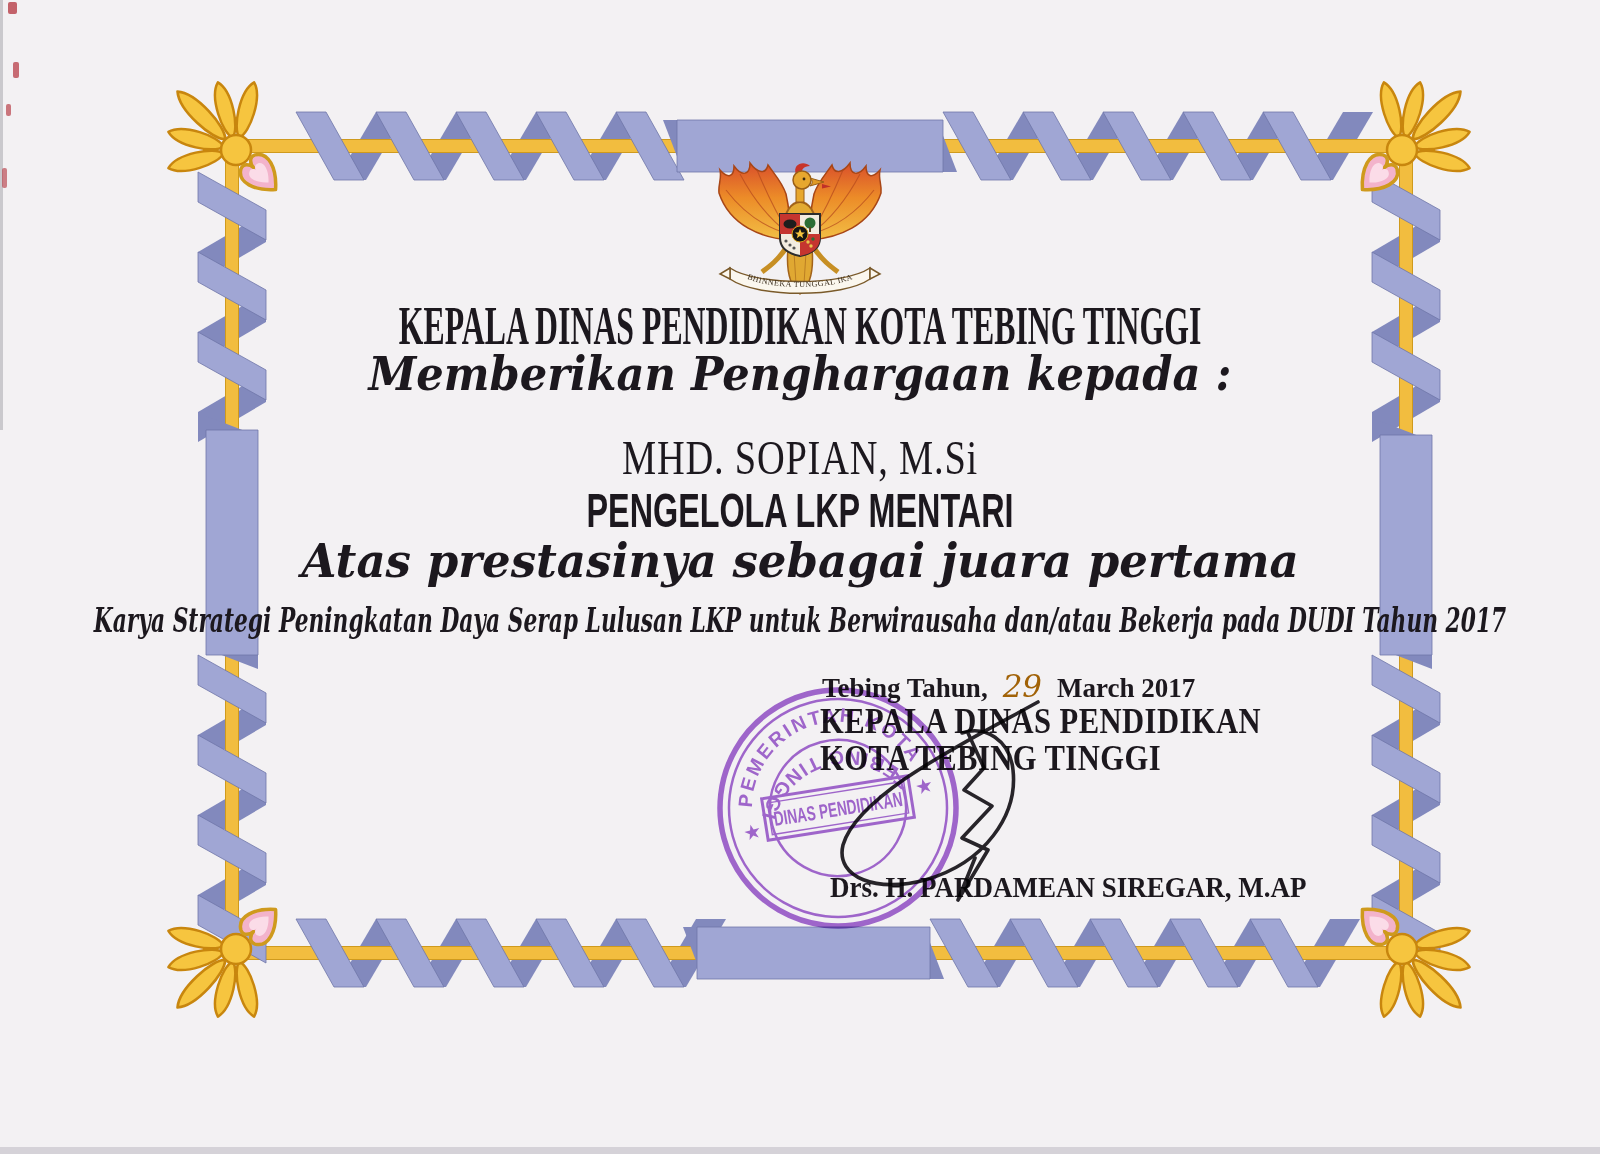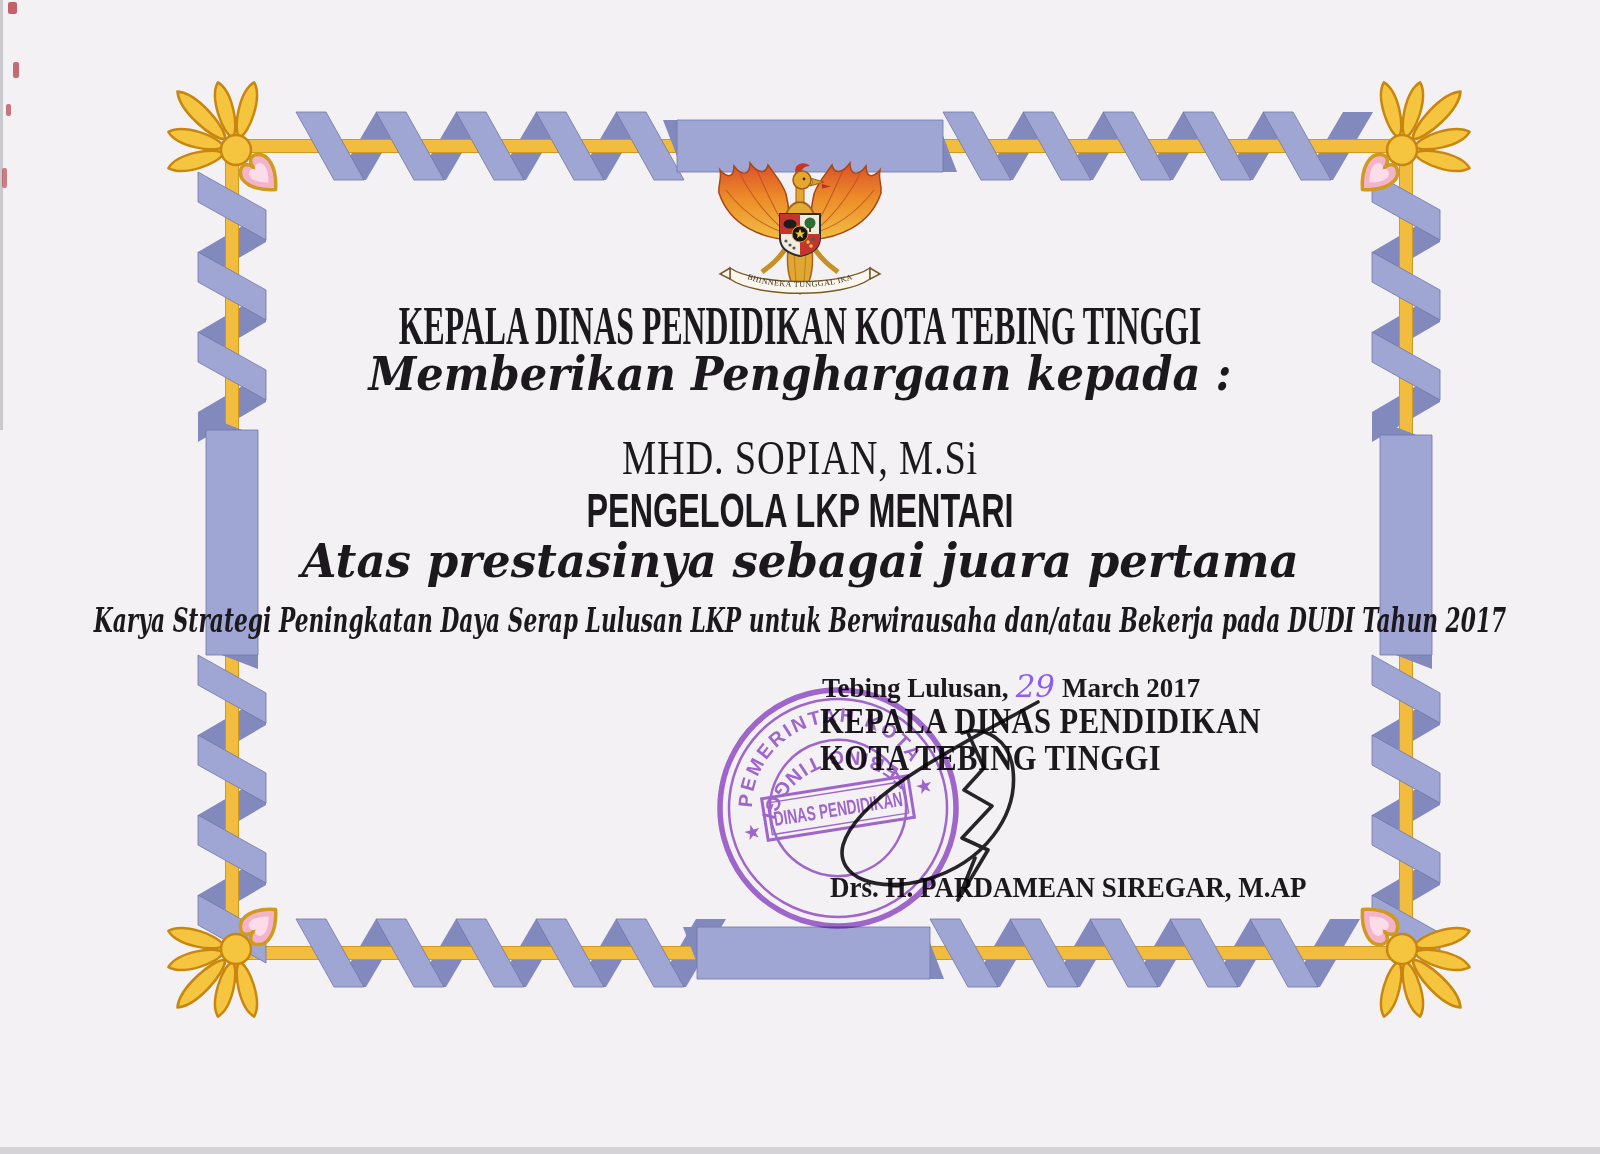"Tebing Lulusan," span { text: Lulusan -> Tahun }
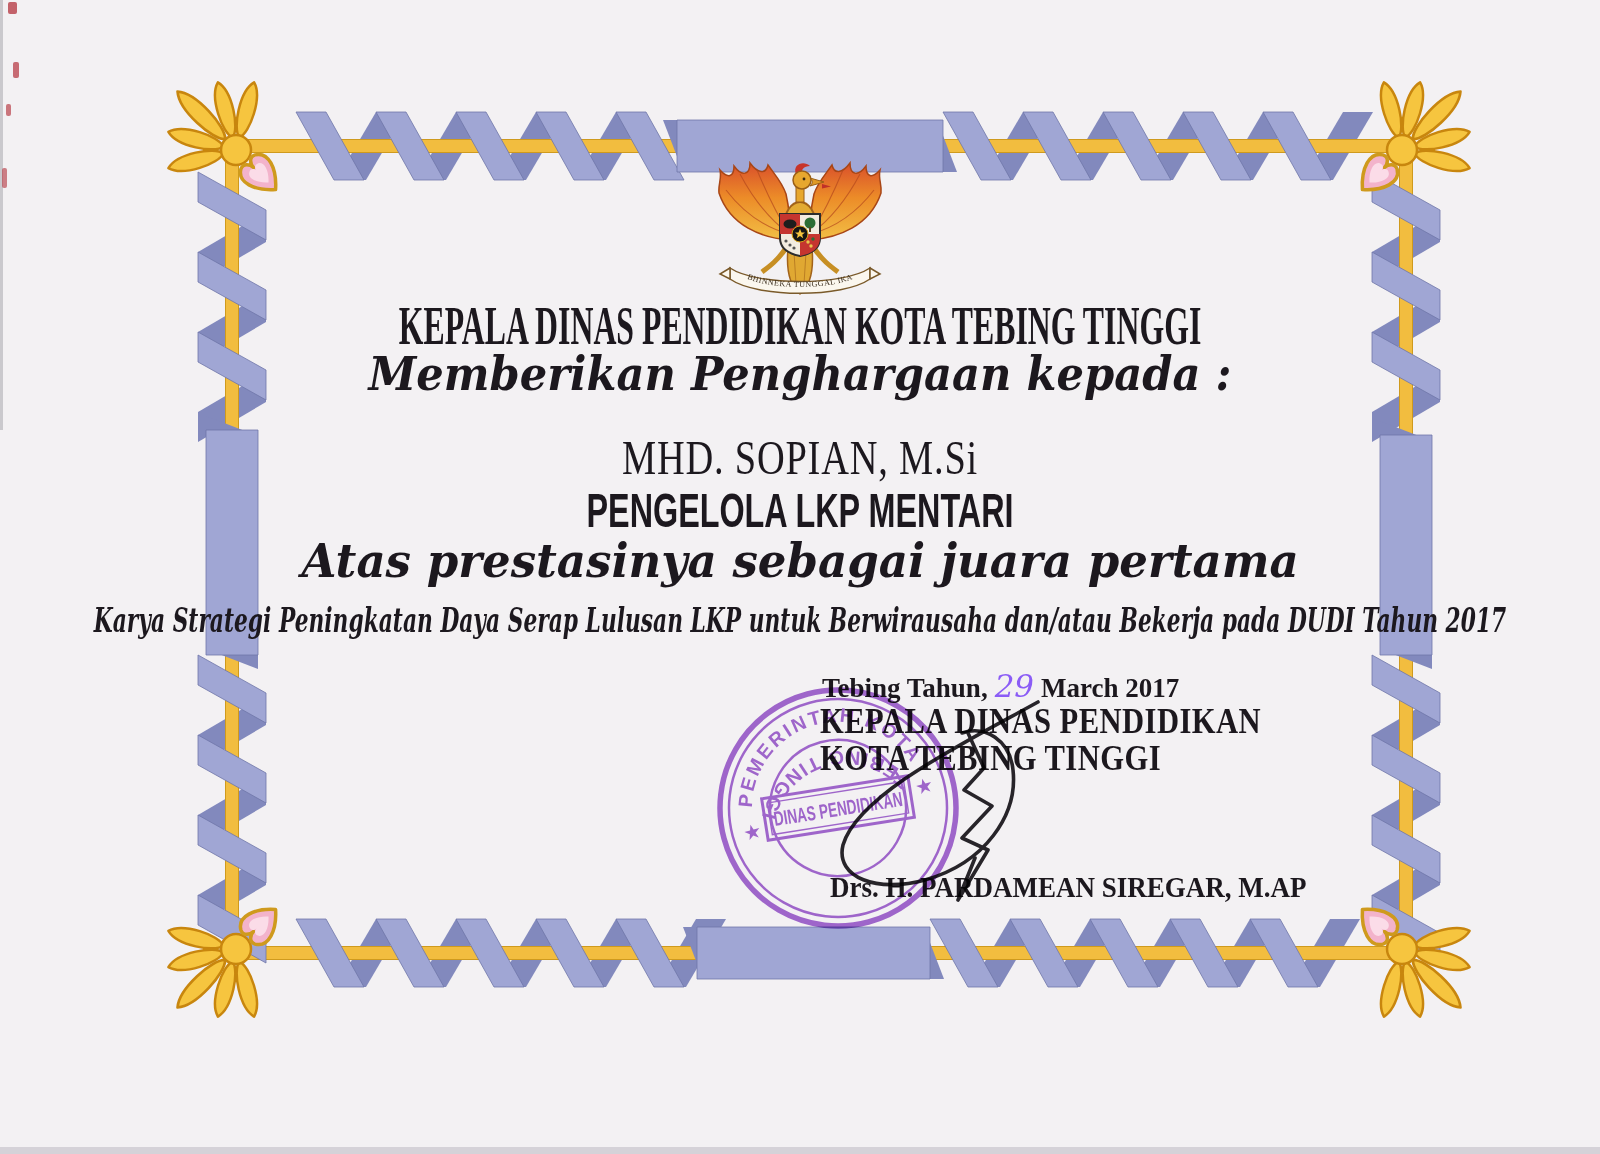"29" .dateline .day { color: #8b5cf6 -> #a16207; margin: 0 7px -> 0 15px }
